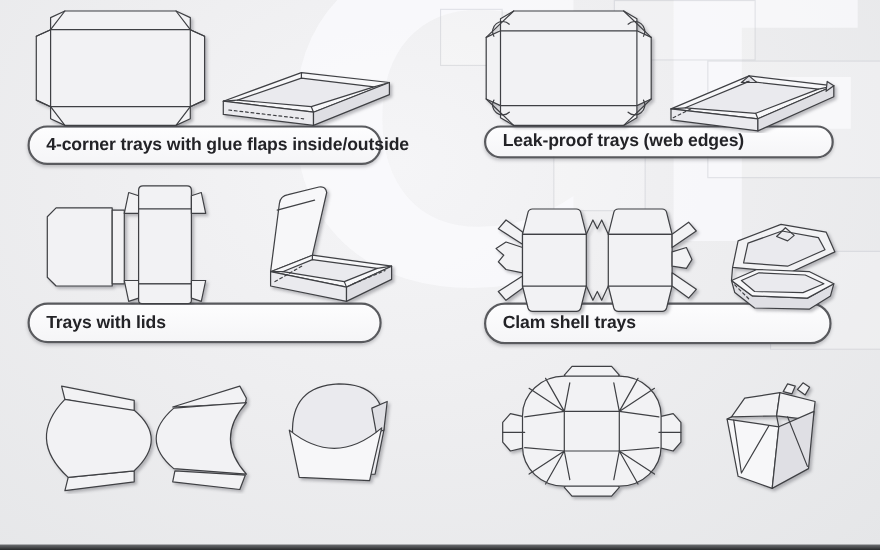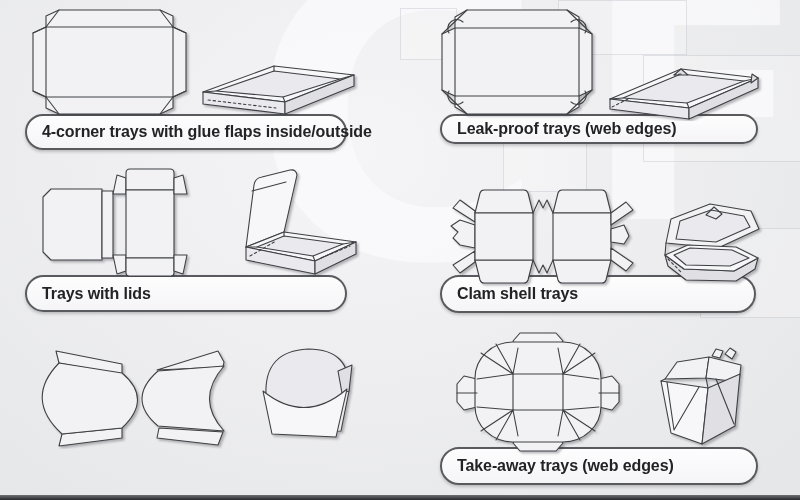"Take-away trays (web edges)" div.pill { html: <div> <span>Take-away trays (web edges)</span> </div> -> none }
